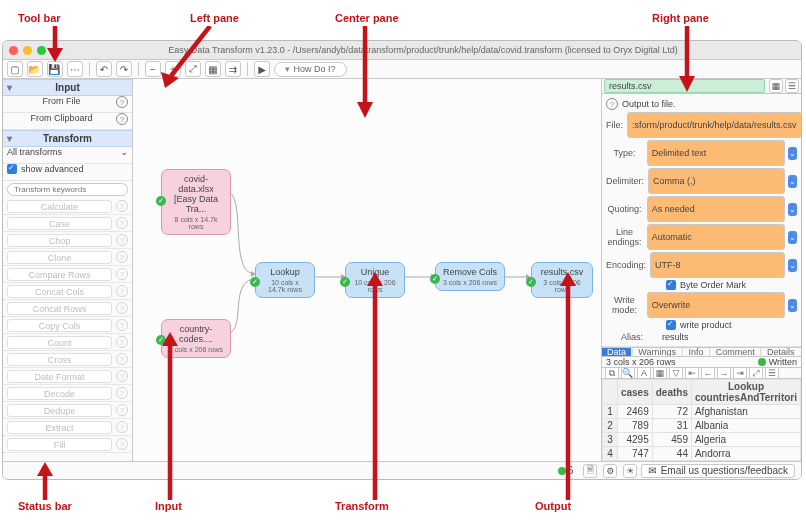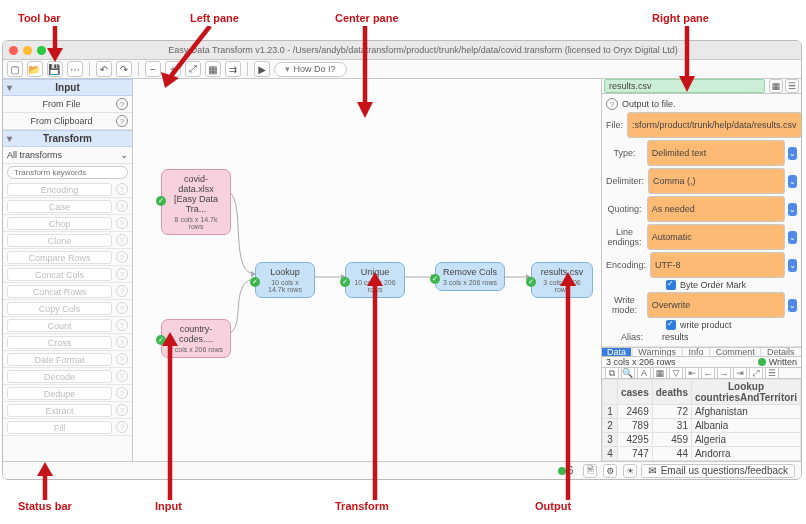"From File" .lrow { align-items: center -> flex-start; padding: 8px 4px -> 0 4px }
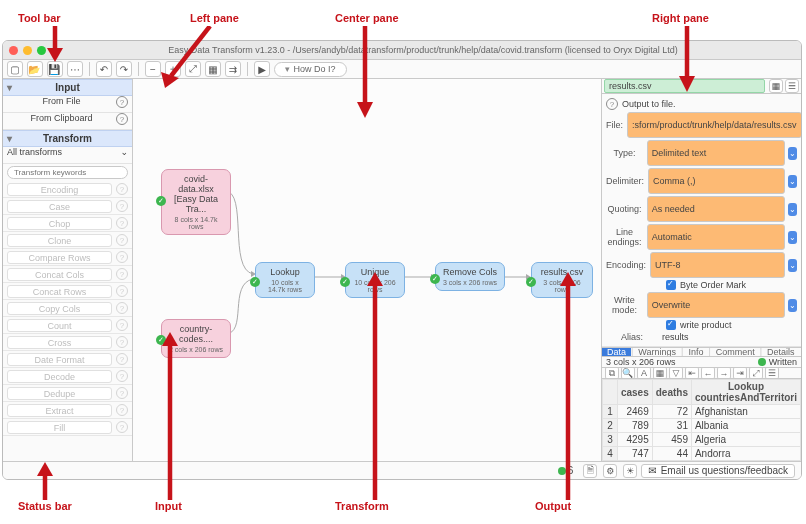"show advanced" div.lrow { html: none -> <div> <span></span> <span>show advanced</span> </div> }
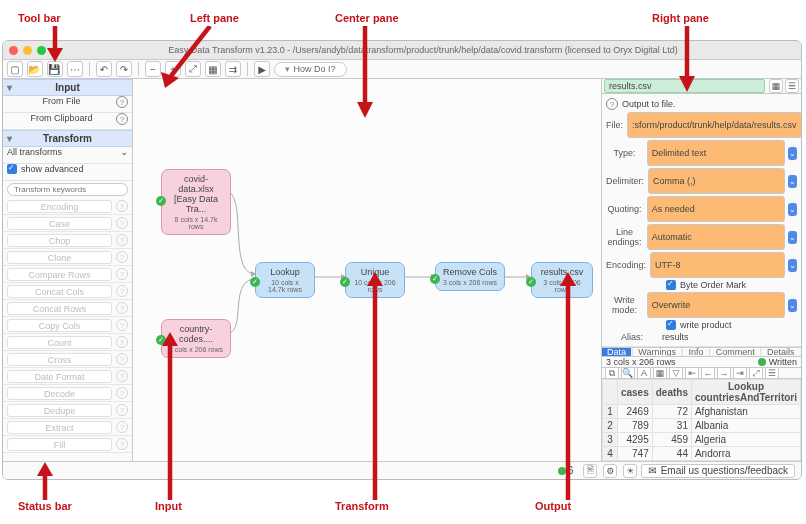"Encoding" div.btn { text: Encoding -> Calculate }
